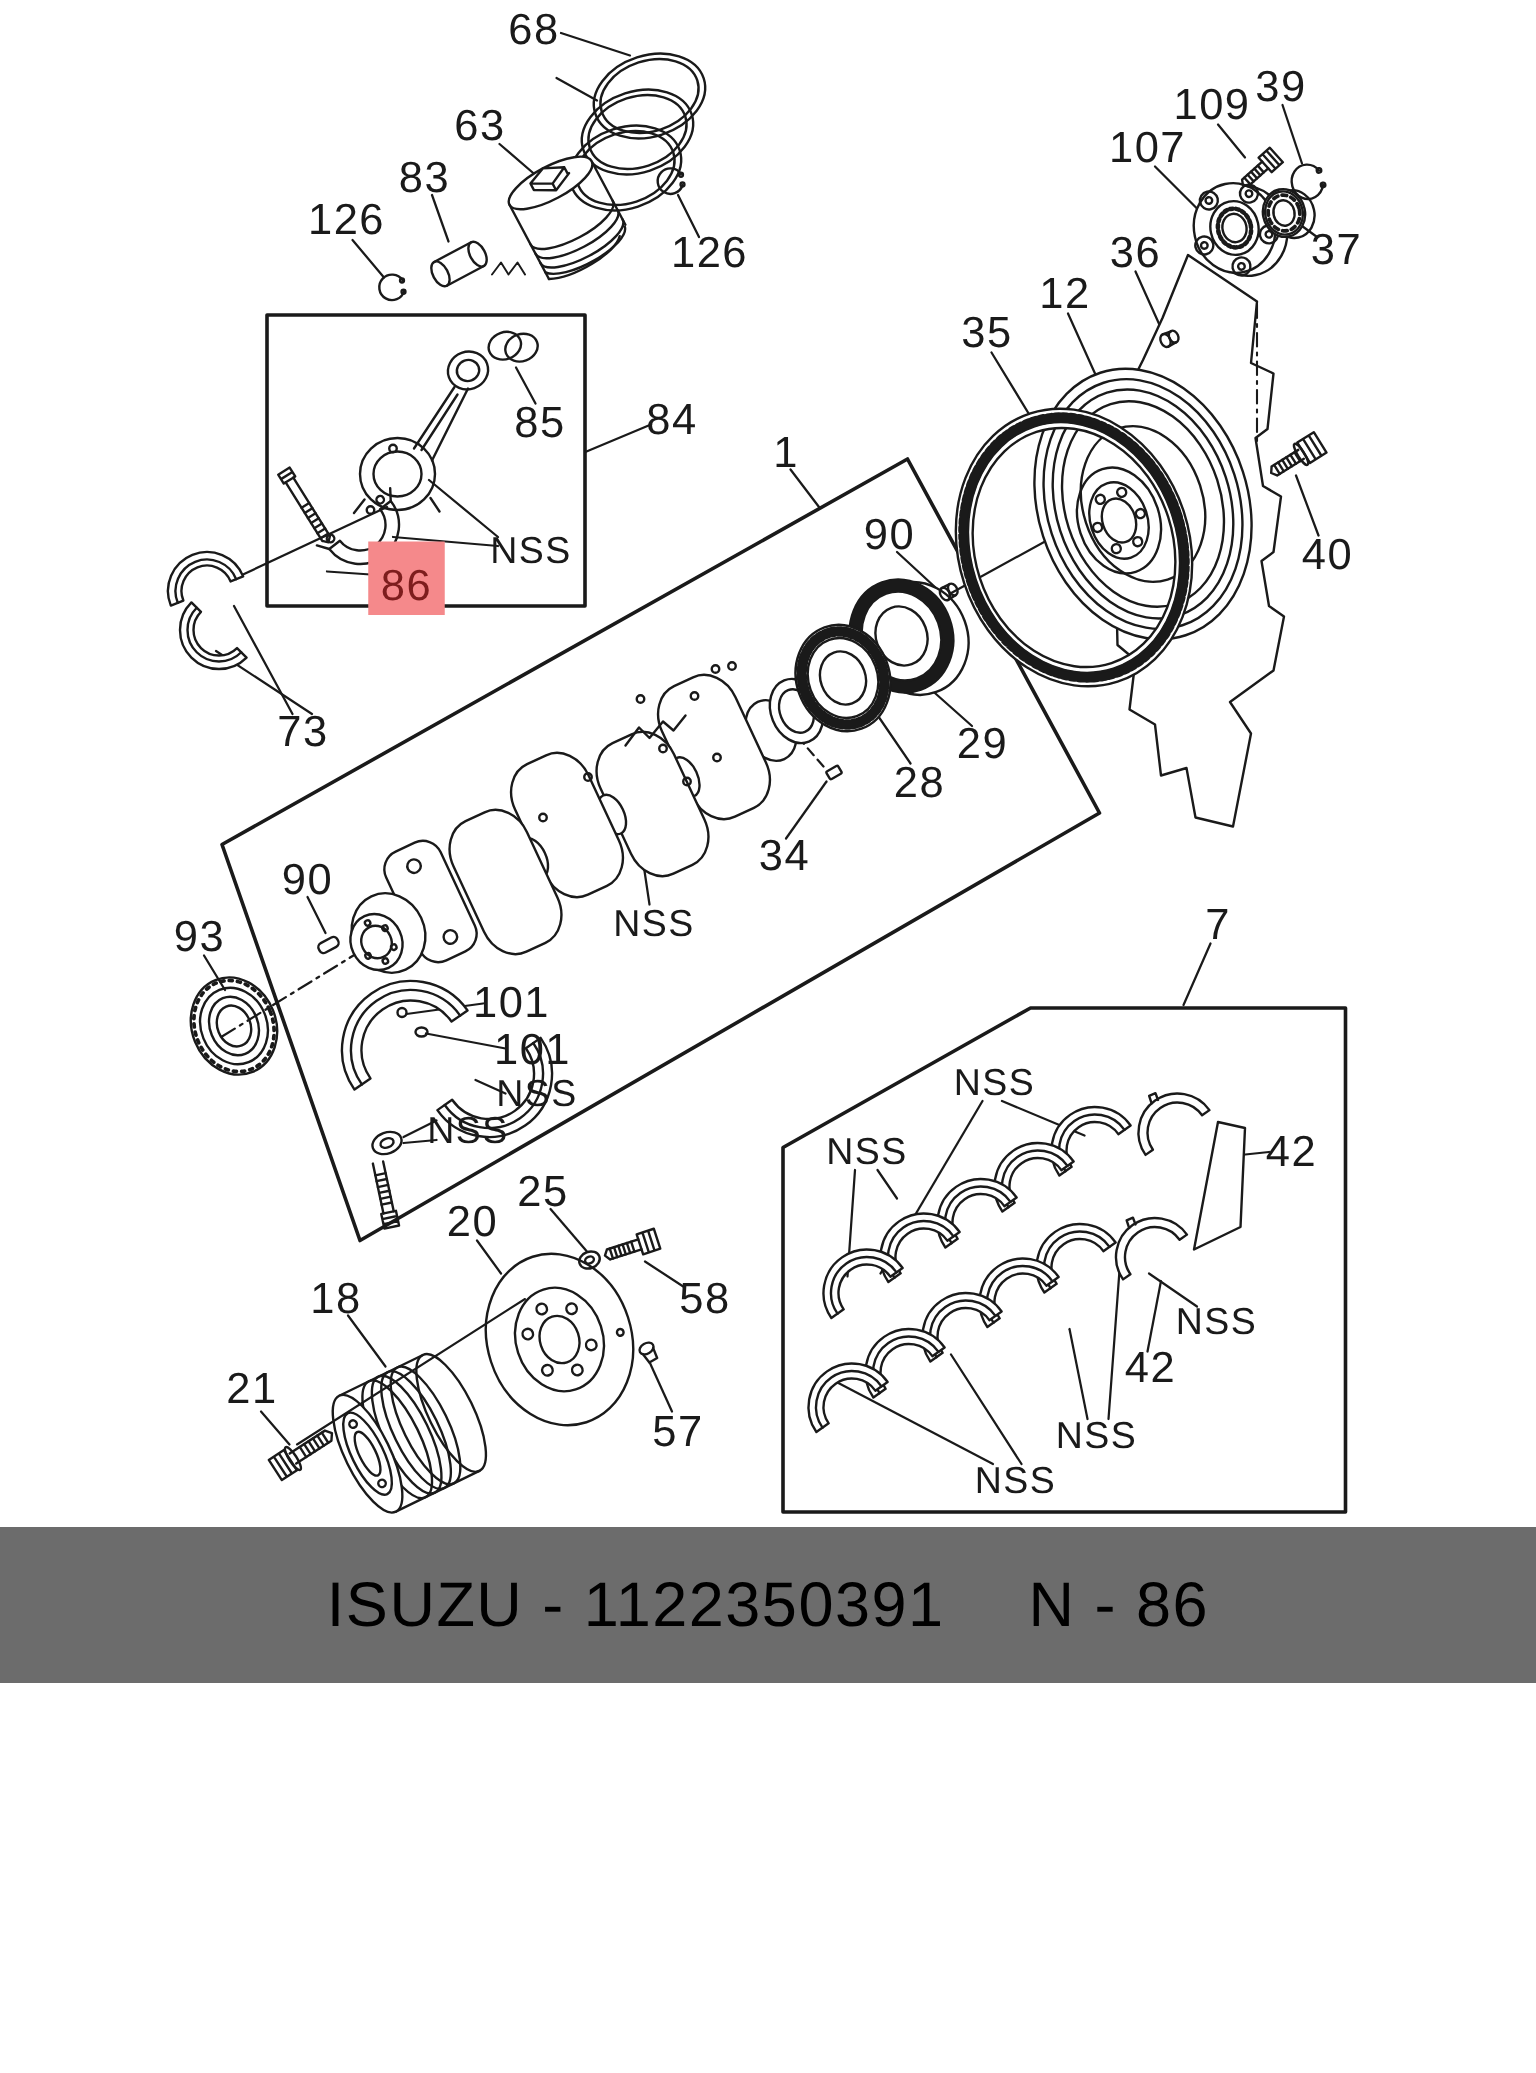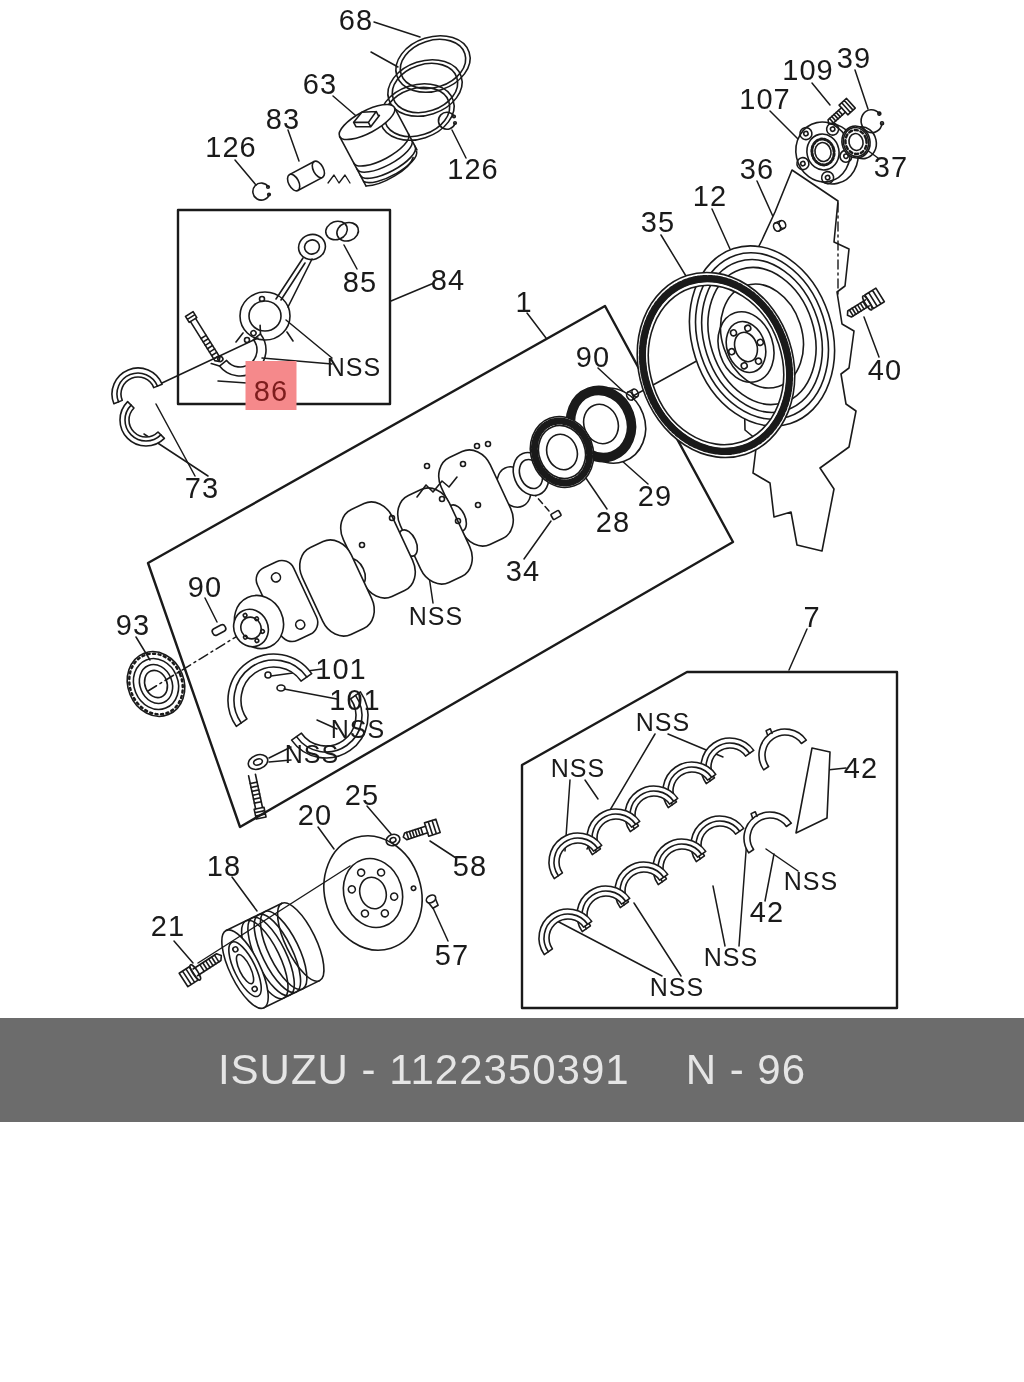"ISUZU - 1122350391" .footer { color: #e5e5e5 -> #000000 }
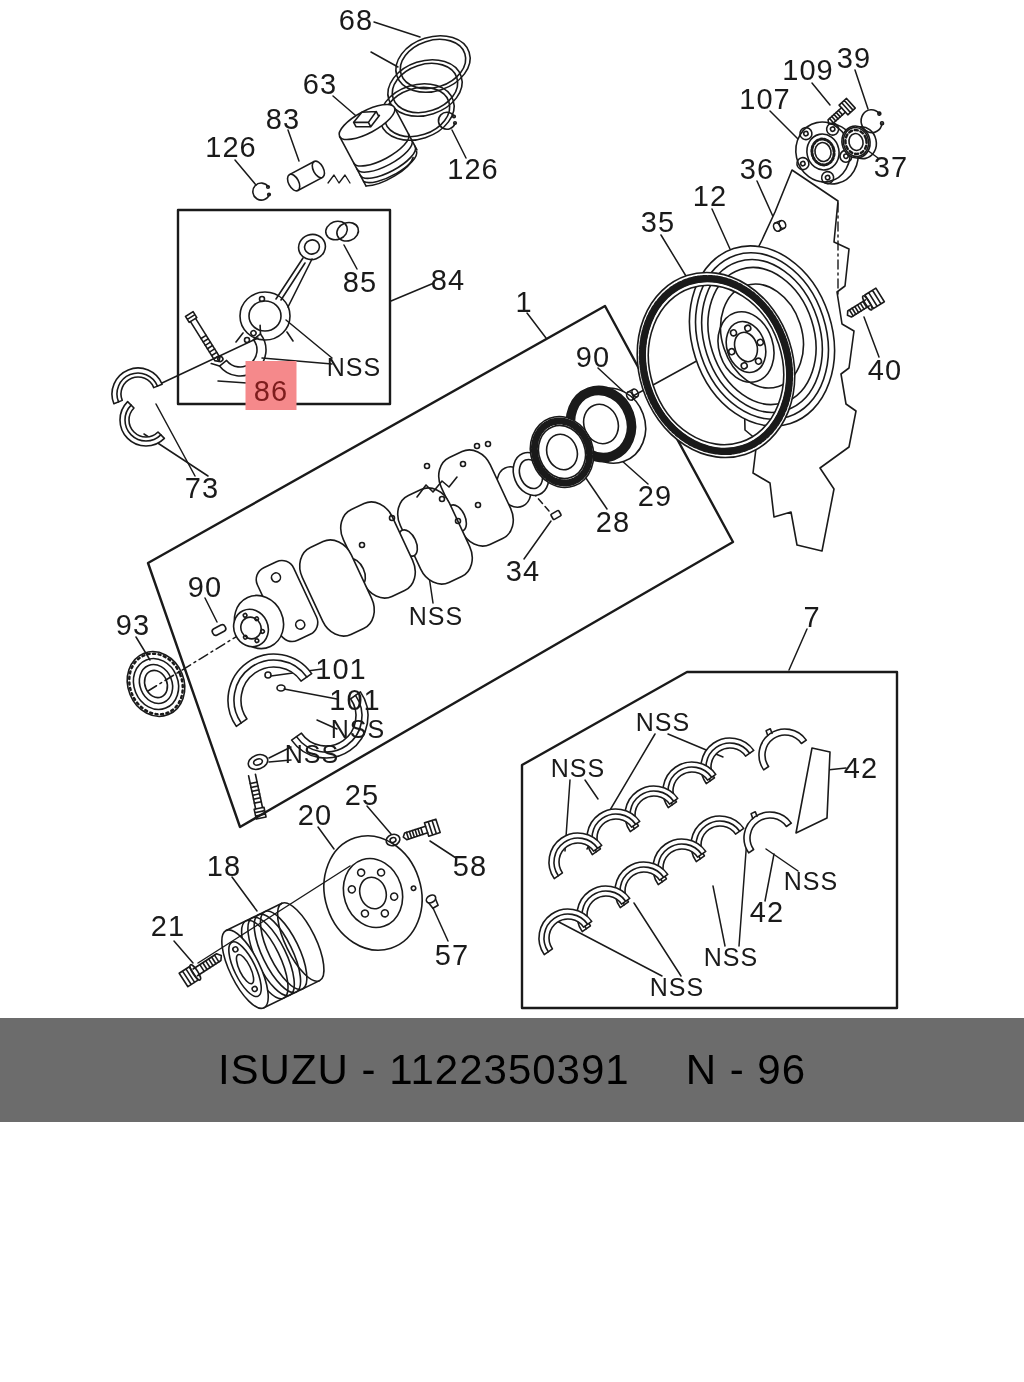"N - 96" span { text: 96 -> 86 }
